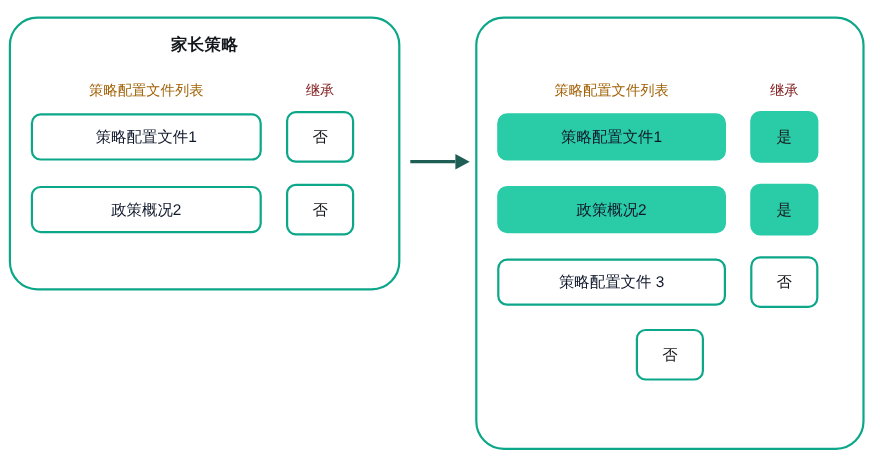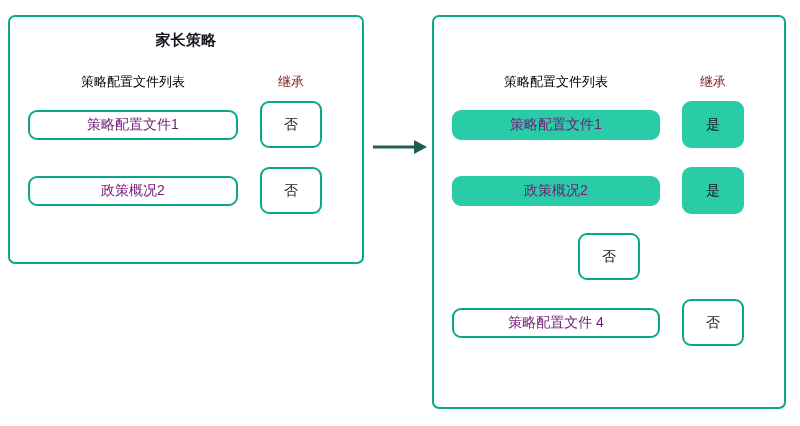"家长策略" .panel { border-radius: 7px -> 26px }
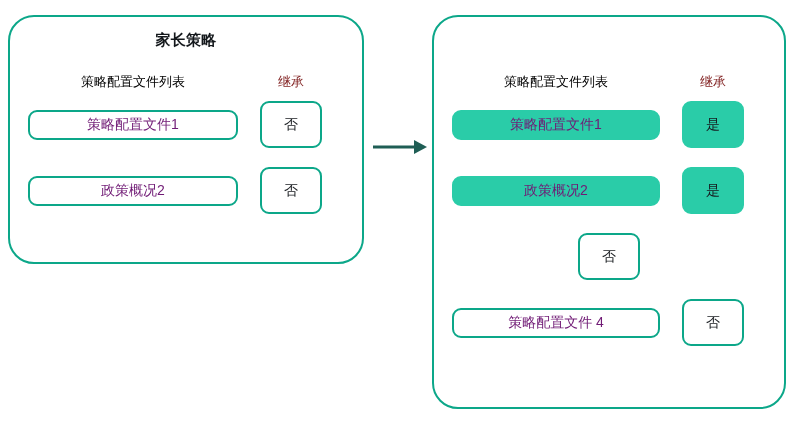"策略配置文件列表" .col-head-list { color: #000000 -> #a16207 }
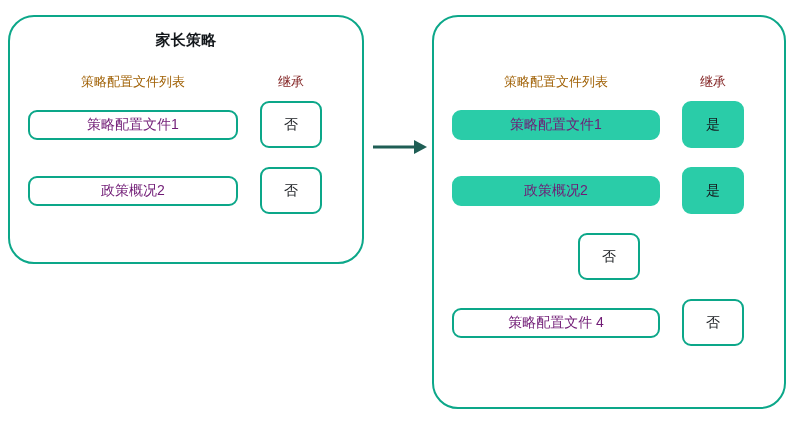"策略配置文件1" .profile-box { color: #701a75 -> #0f172a; height: 30px -> 43px }
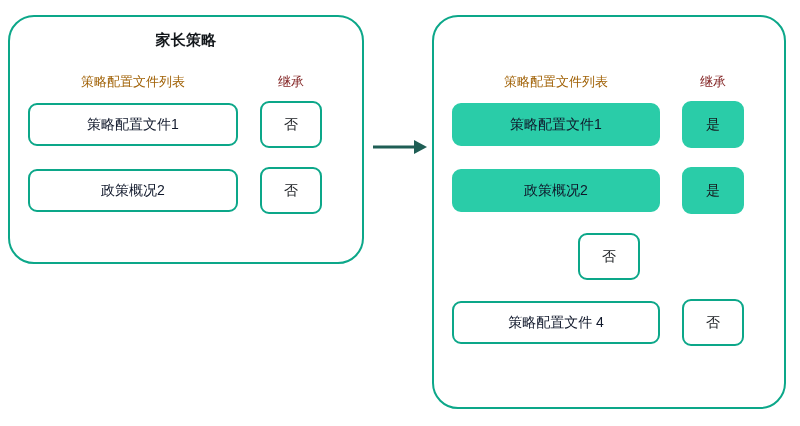"策略配置文件 3" div.profile-box { html: none -> <div>策略配置文件 3</div> }
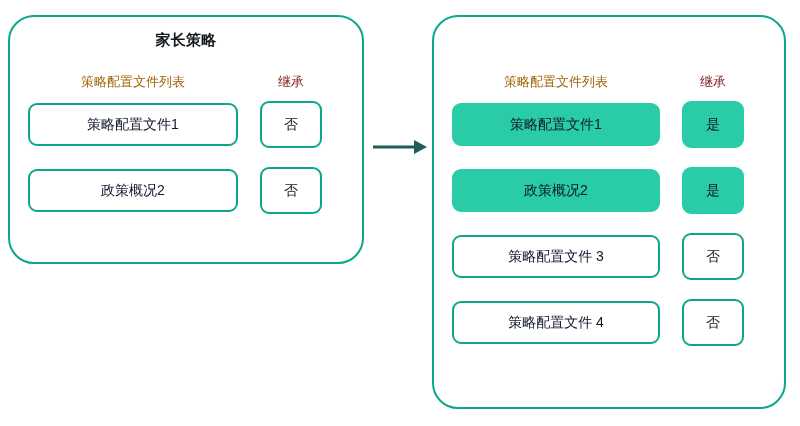"策略配置文件 4" div.profile-box { html: <div>策略配置文件 4</div> -> none }
